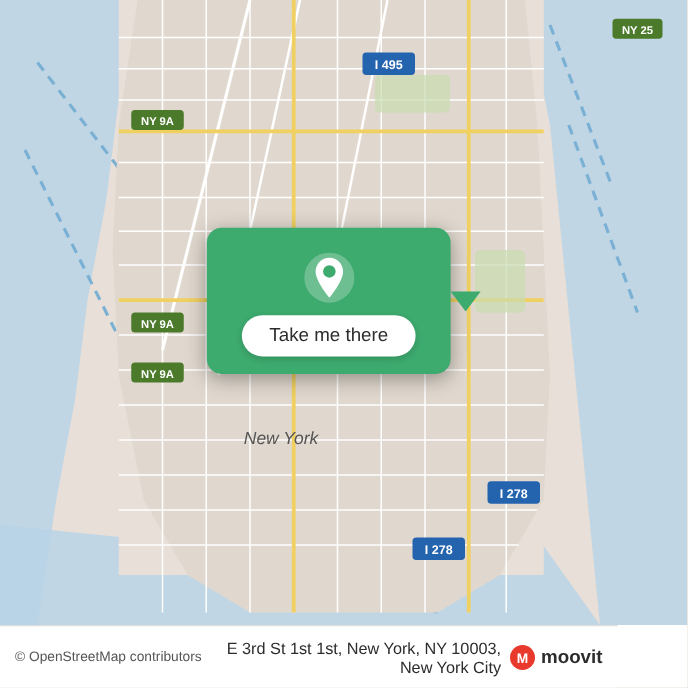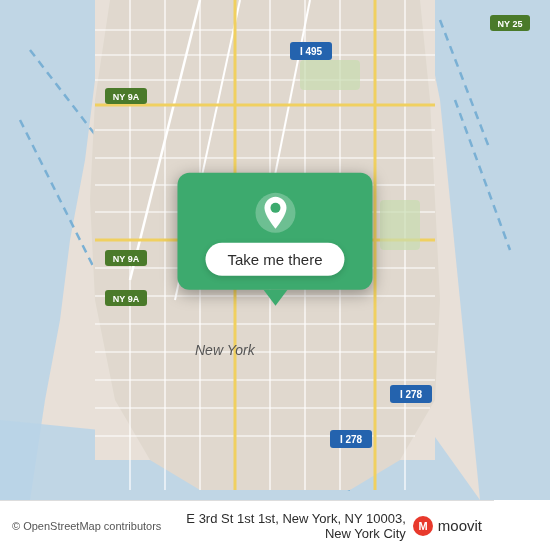"Take me there" #popup-overlay { flex-direction: column -> row }
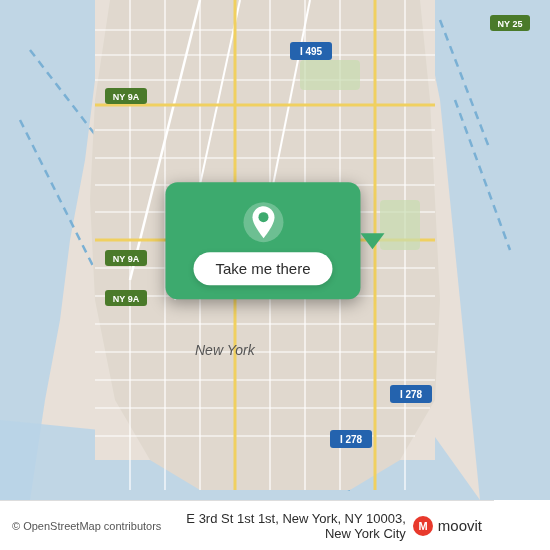"moovit" #moovit-text { font-weight: normal -> bold }
